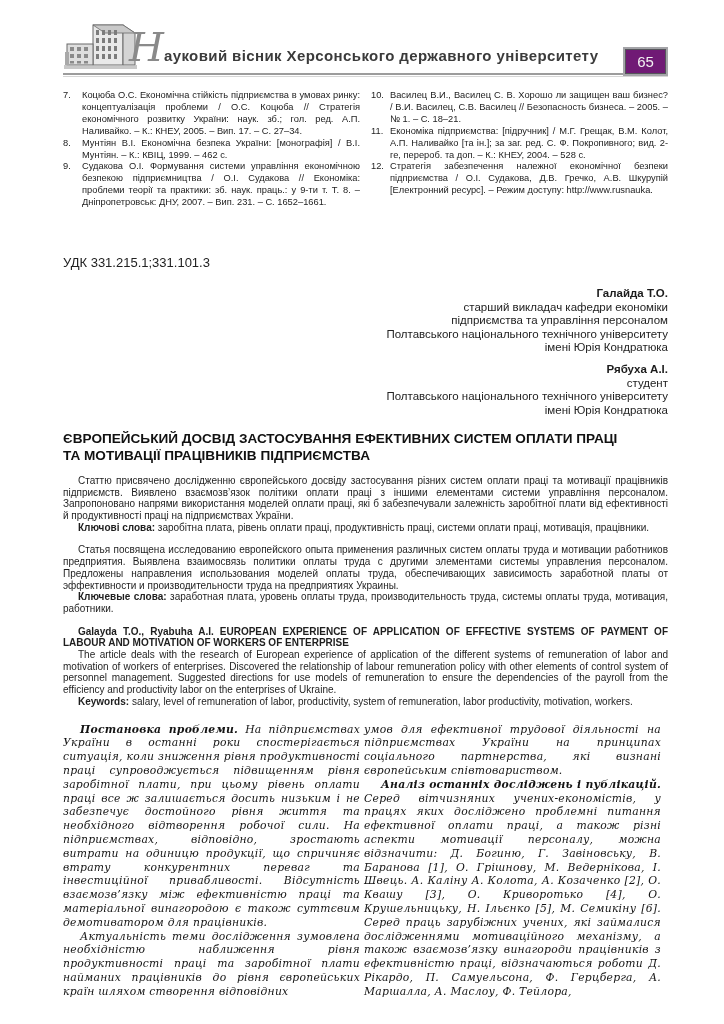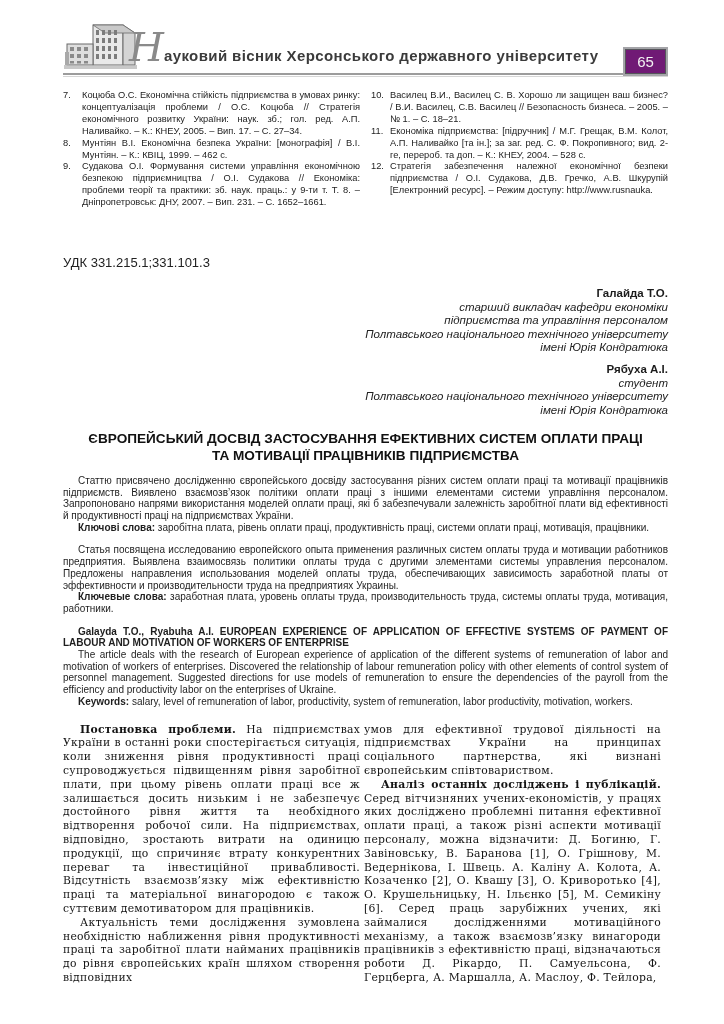"старший викладач кафедри економіки" .author-line { font-style: italic -> none }
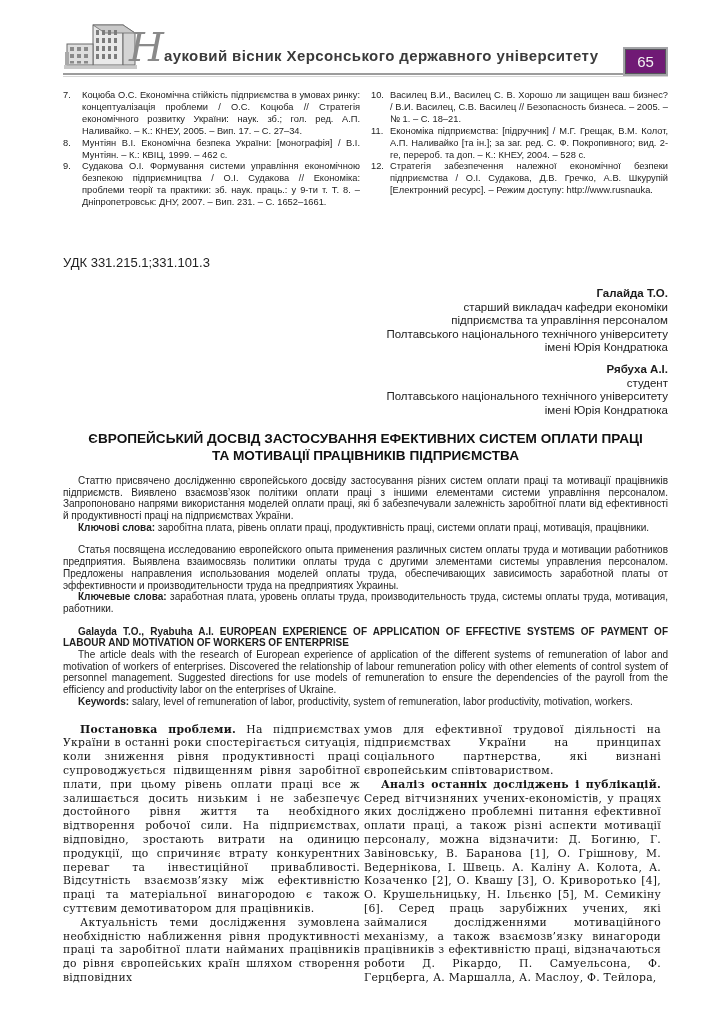"ЄВРОПЕЙСЬКИЙ ДОСВІД ЗАСТОСУВАННЯ" .art-title { text-align: center -> none }
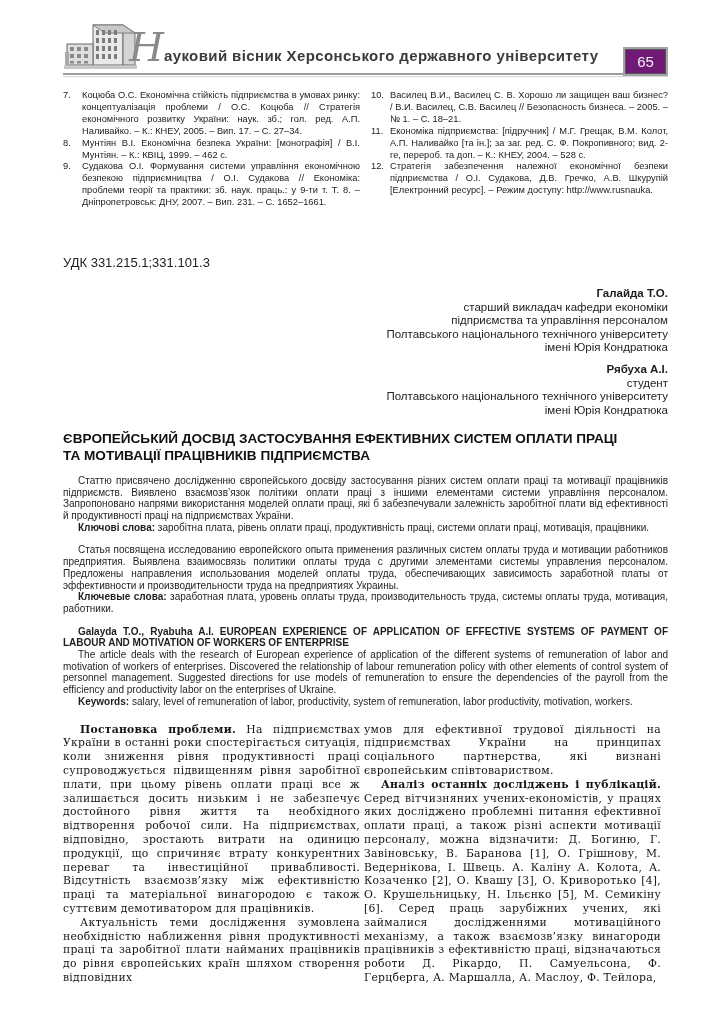"Постановка проблеми. На підприємствах" .body-cols { font-style: none -> italic }
